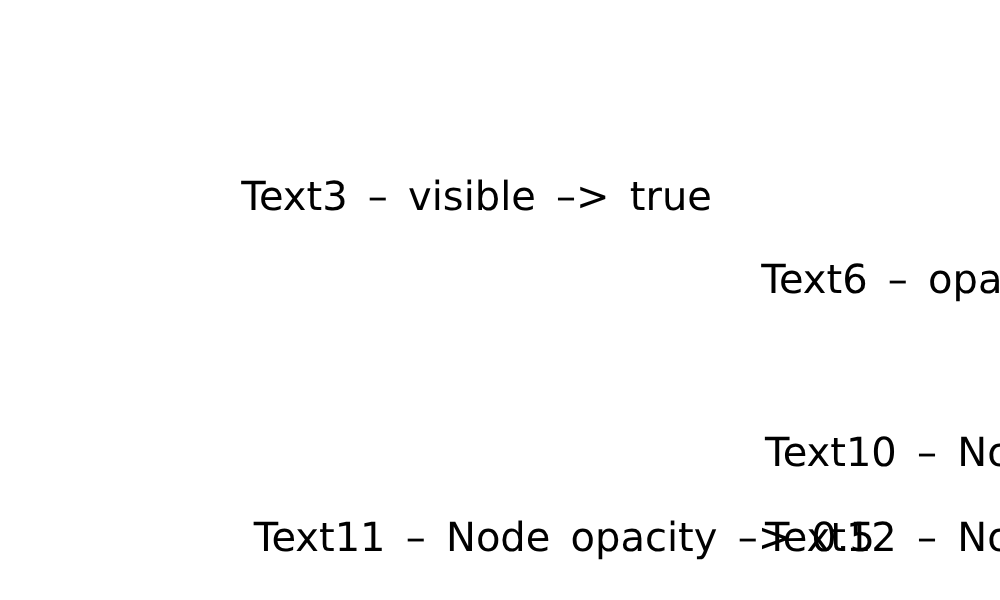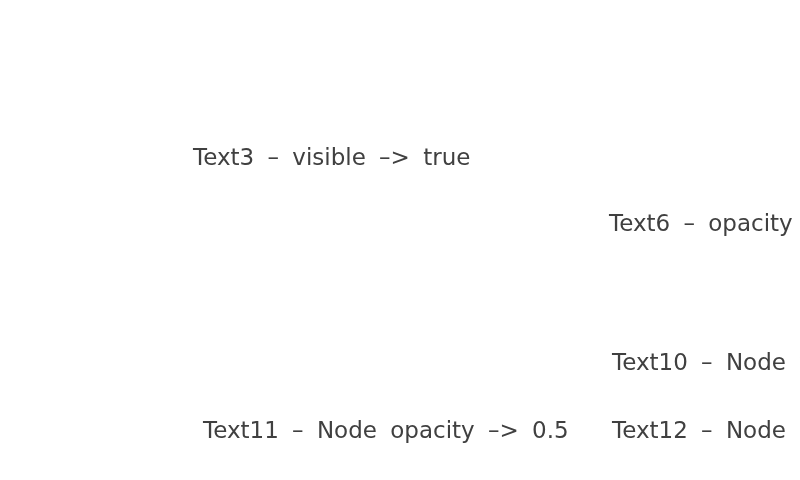"Text3 – visible –> true" .text-line { color: #404040 -> #000000; font-size: 23px -> 32px }
